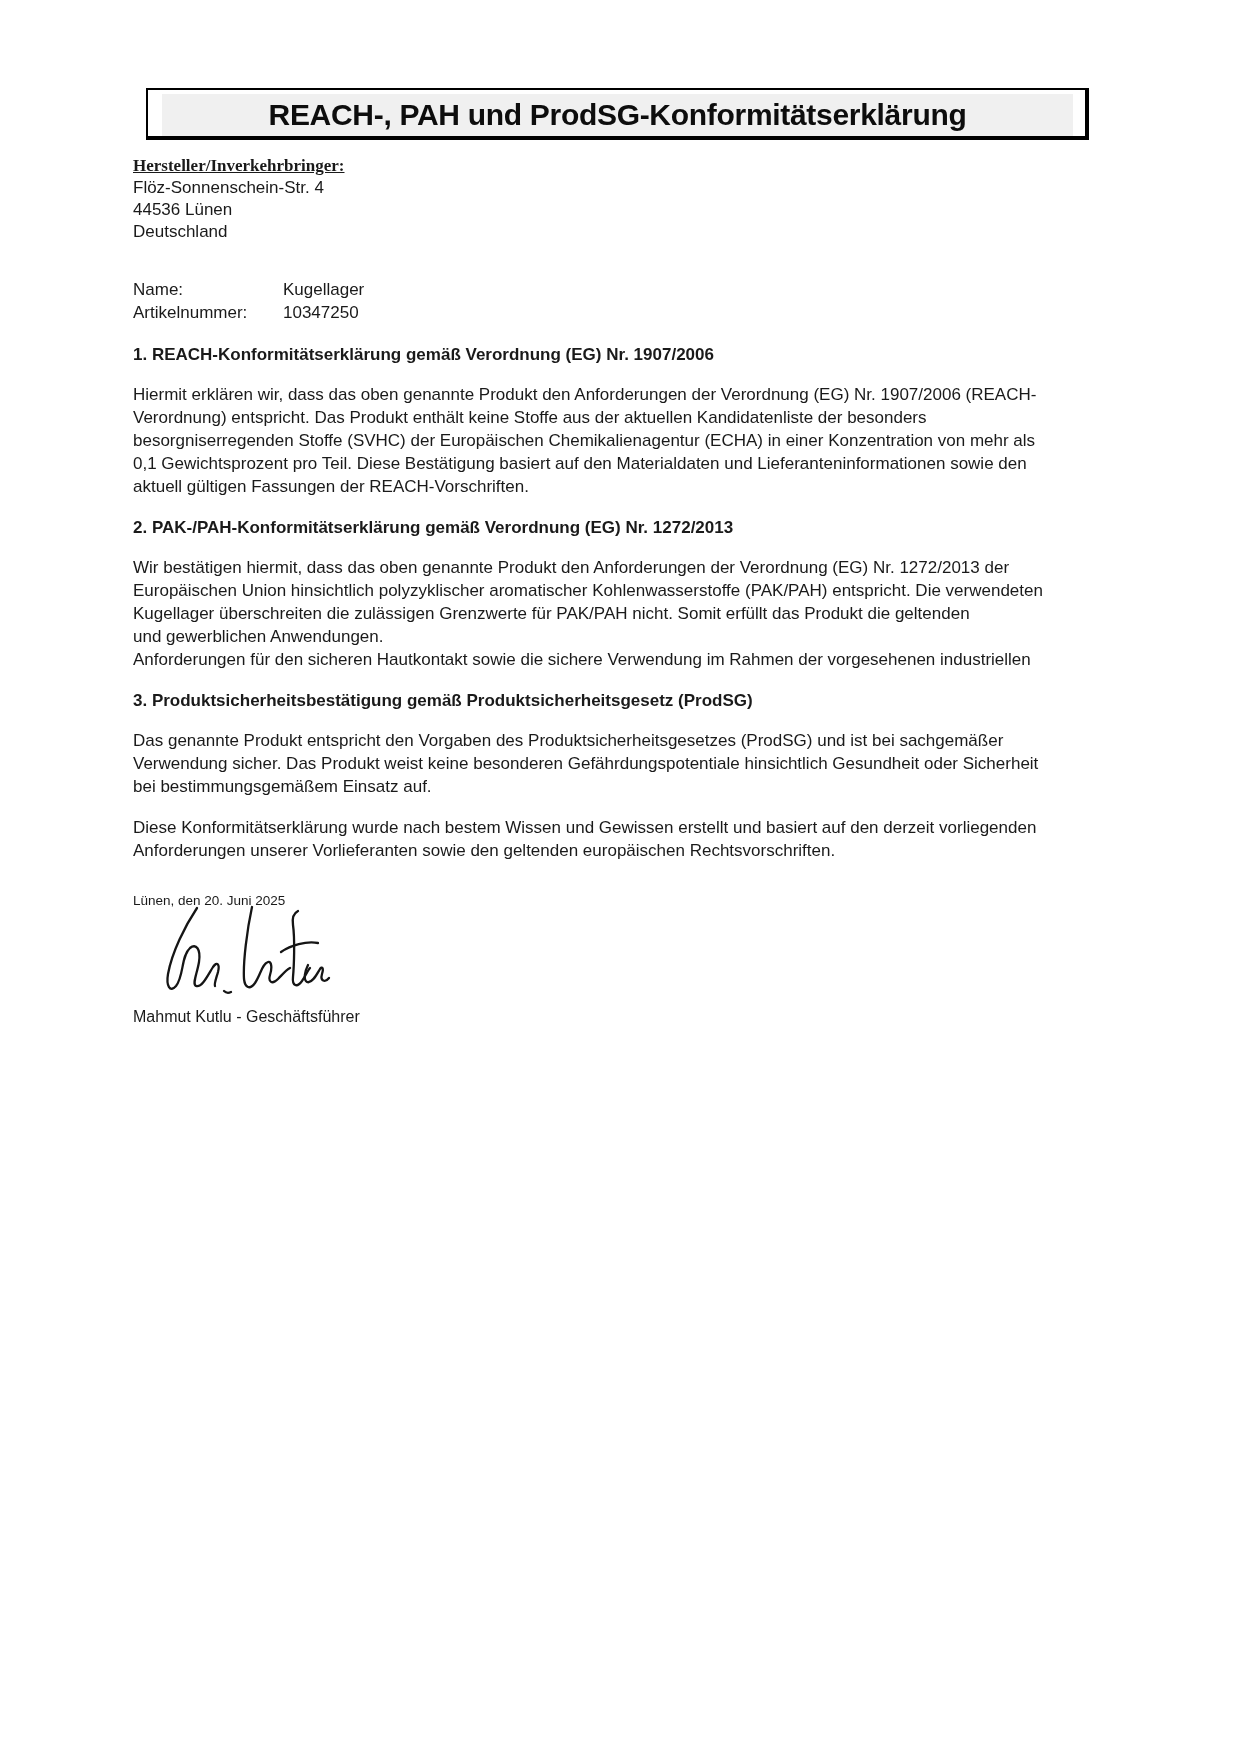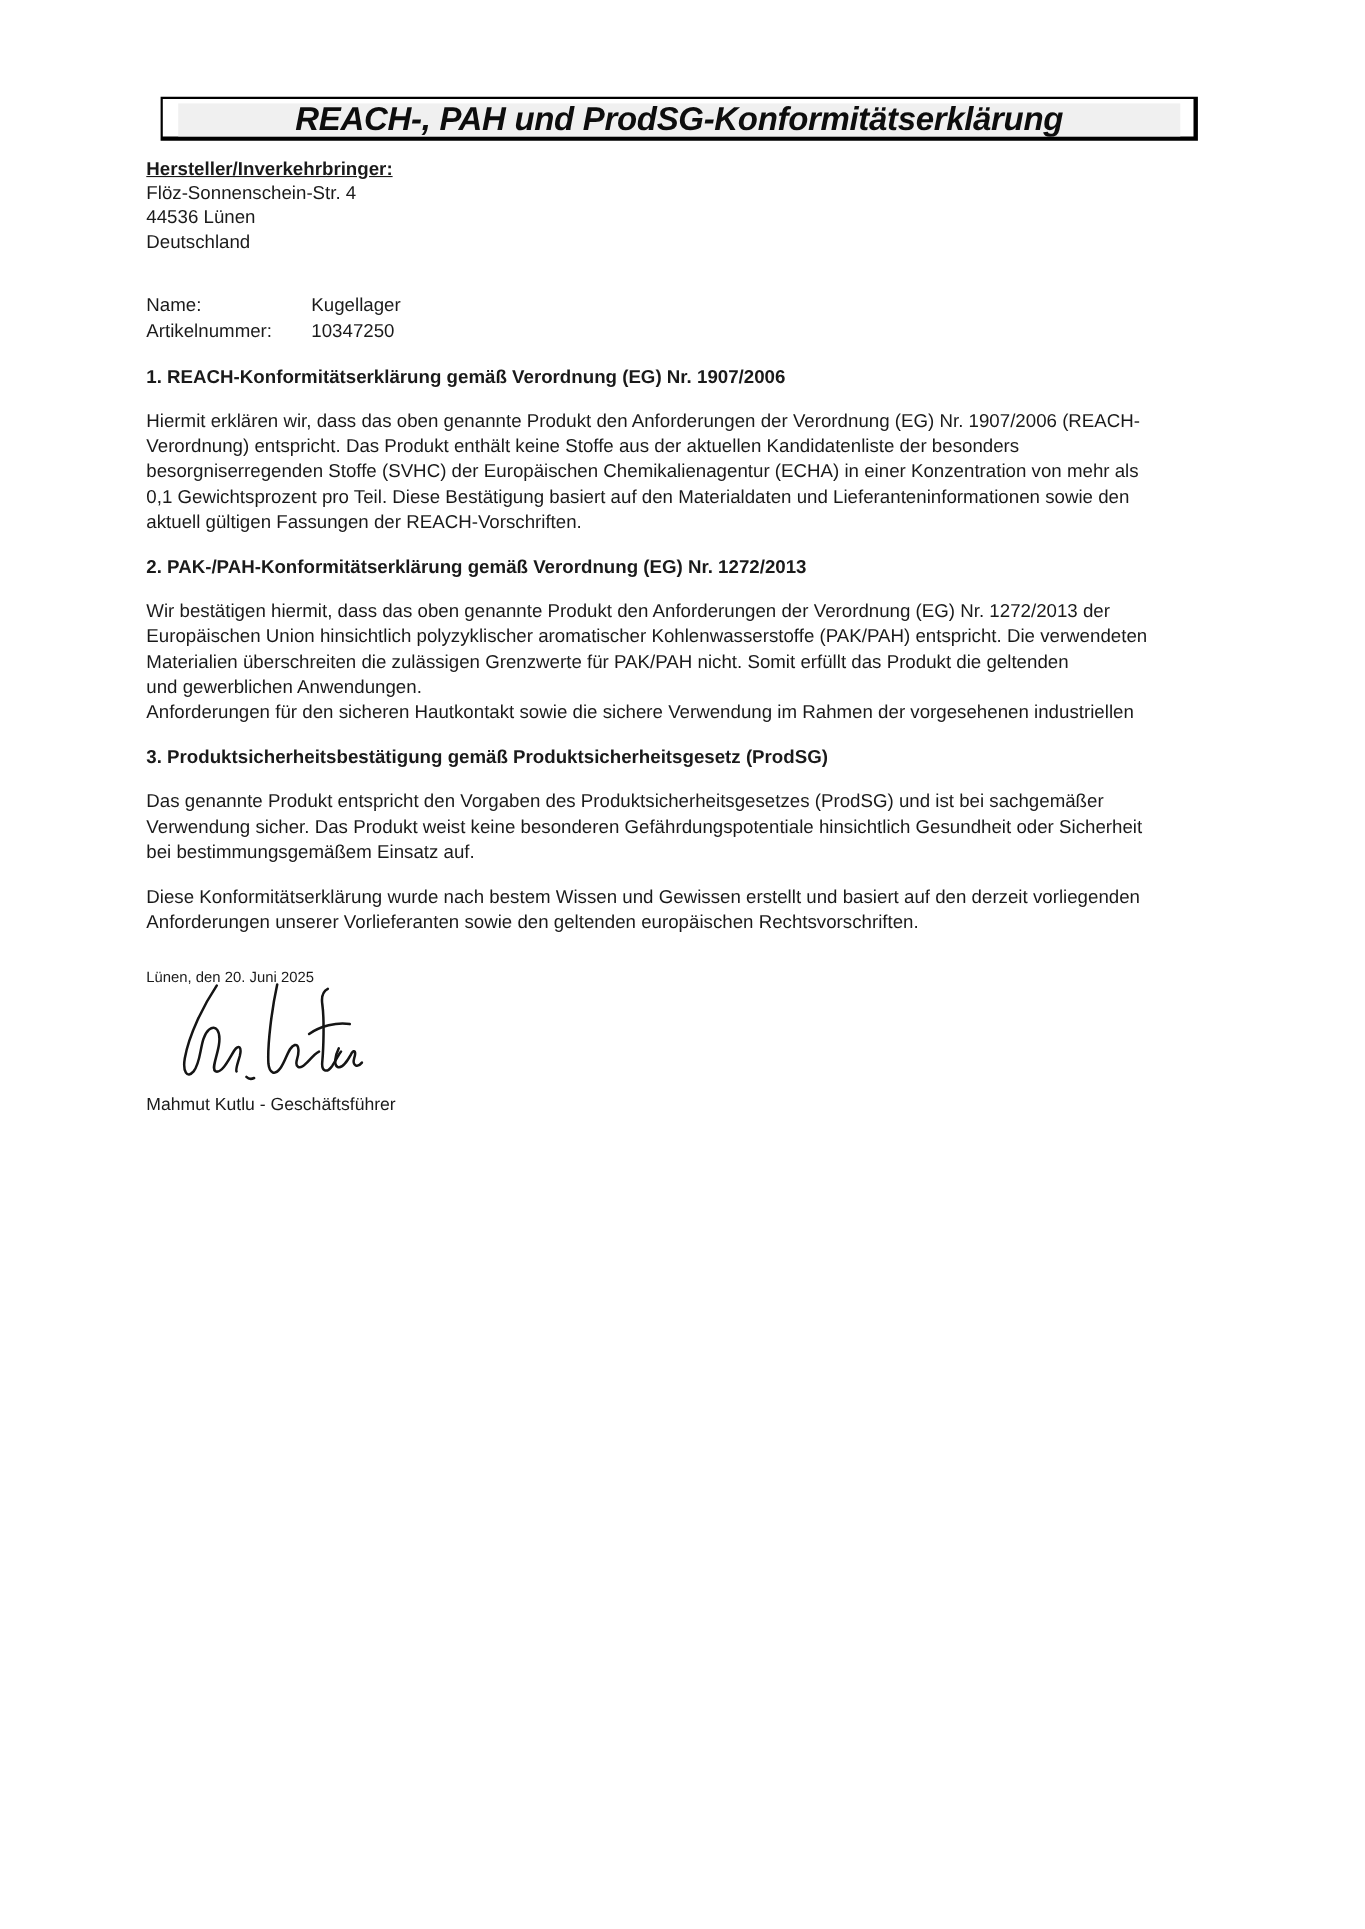"REACH-, PAH und" .title-box { font-style: italic -> none; height: 40px -> 52px }
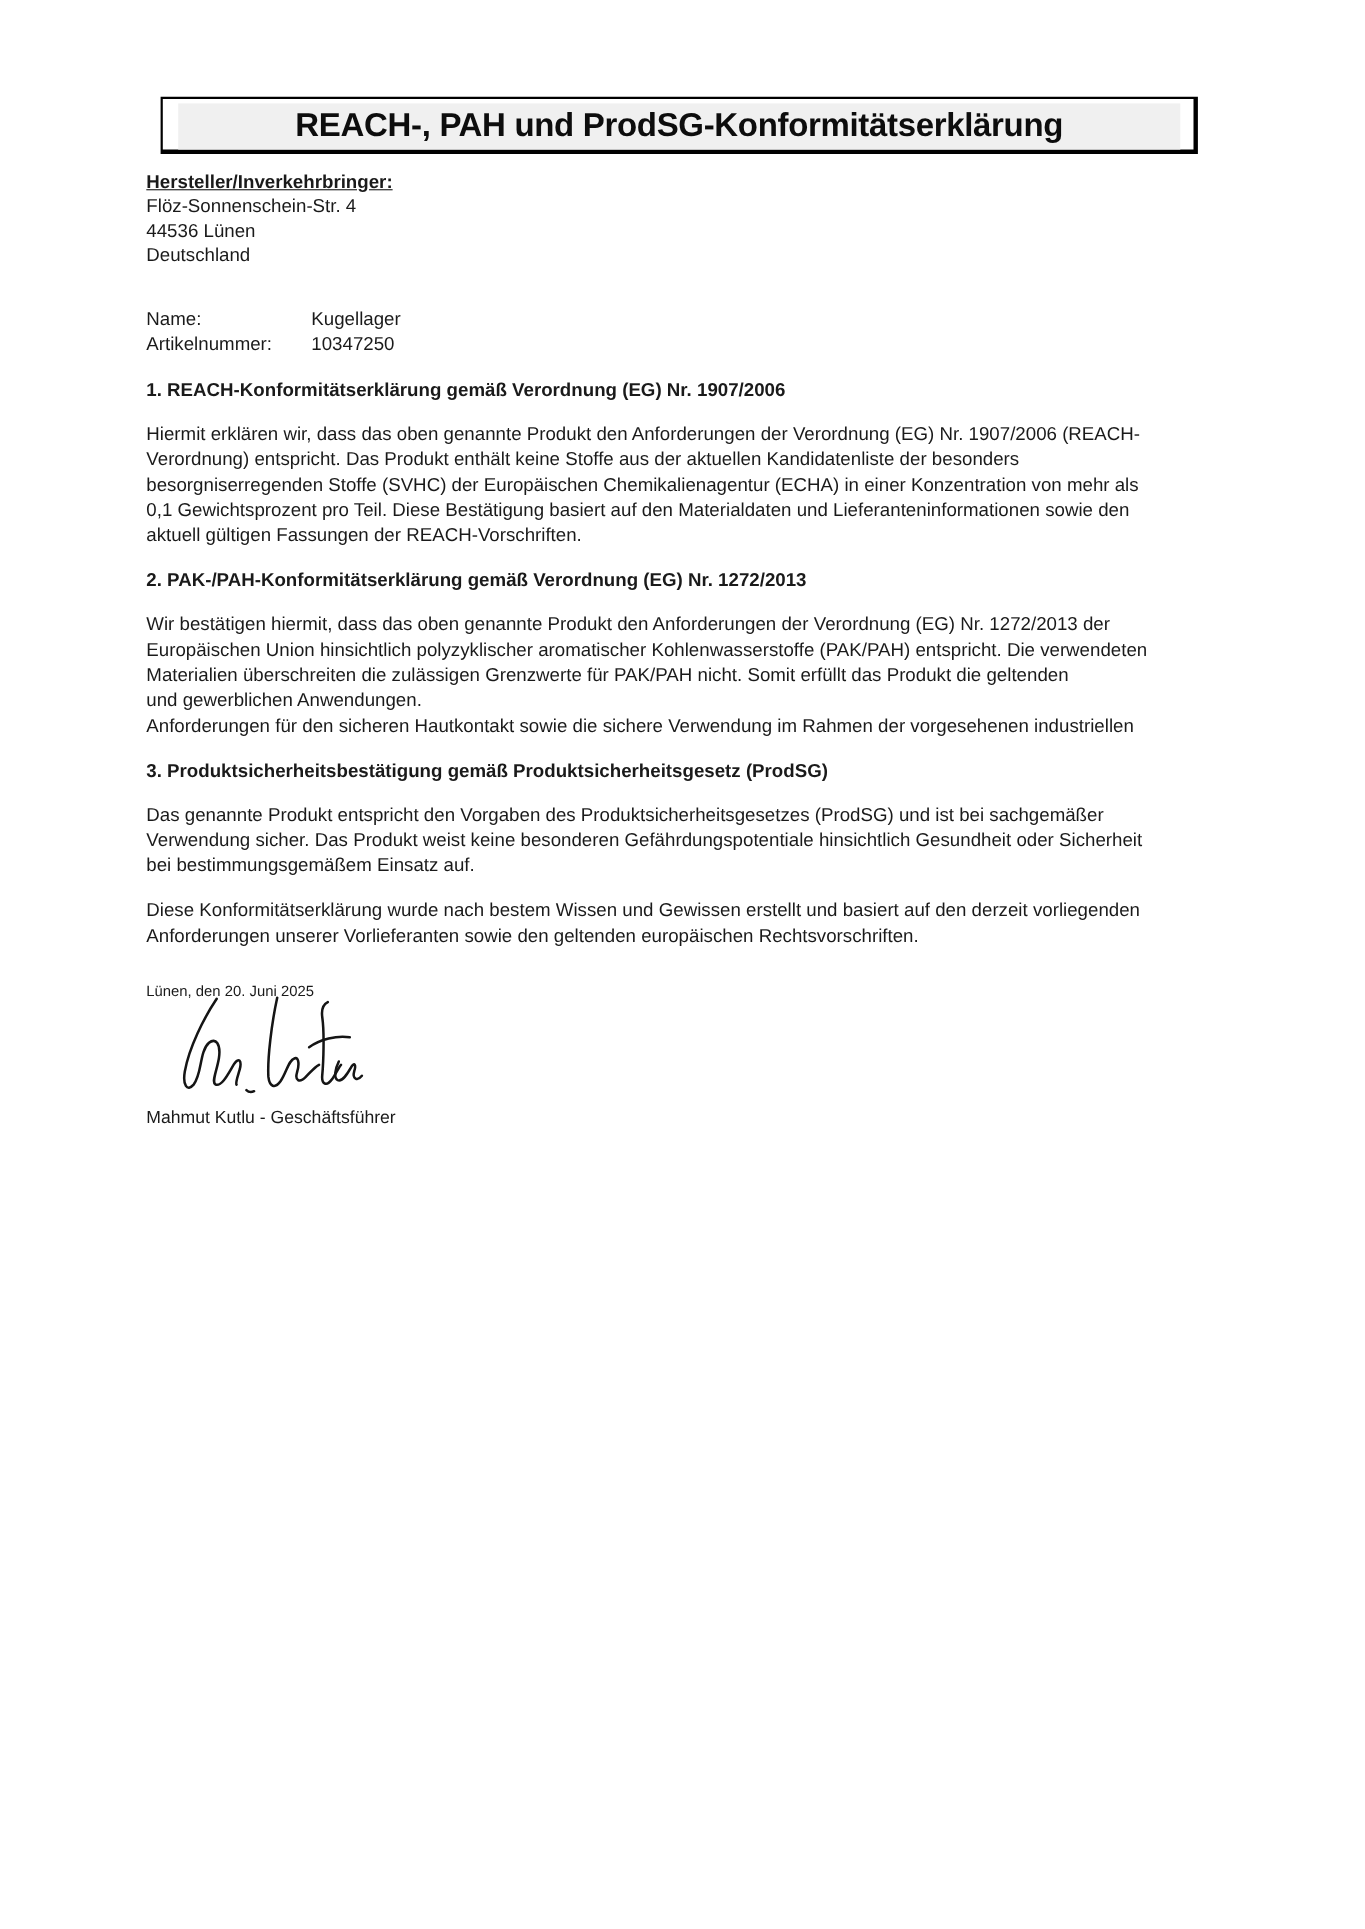"Hersteller/Inverkehrbringer:" .manu-label { font-family: none -> Liberation Serif, serif }
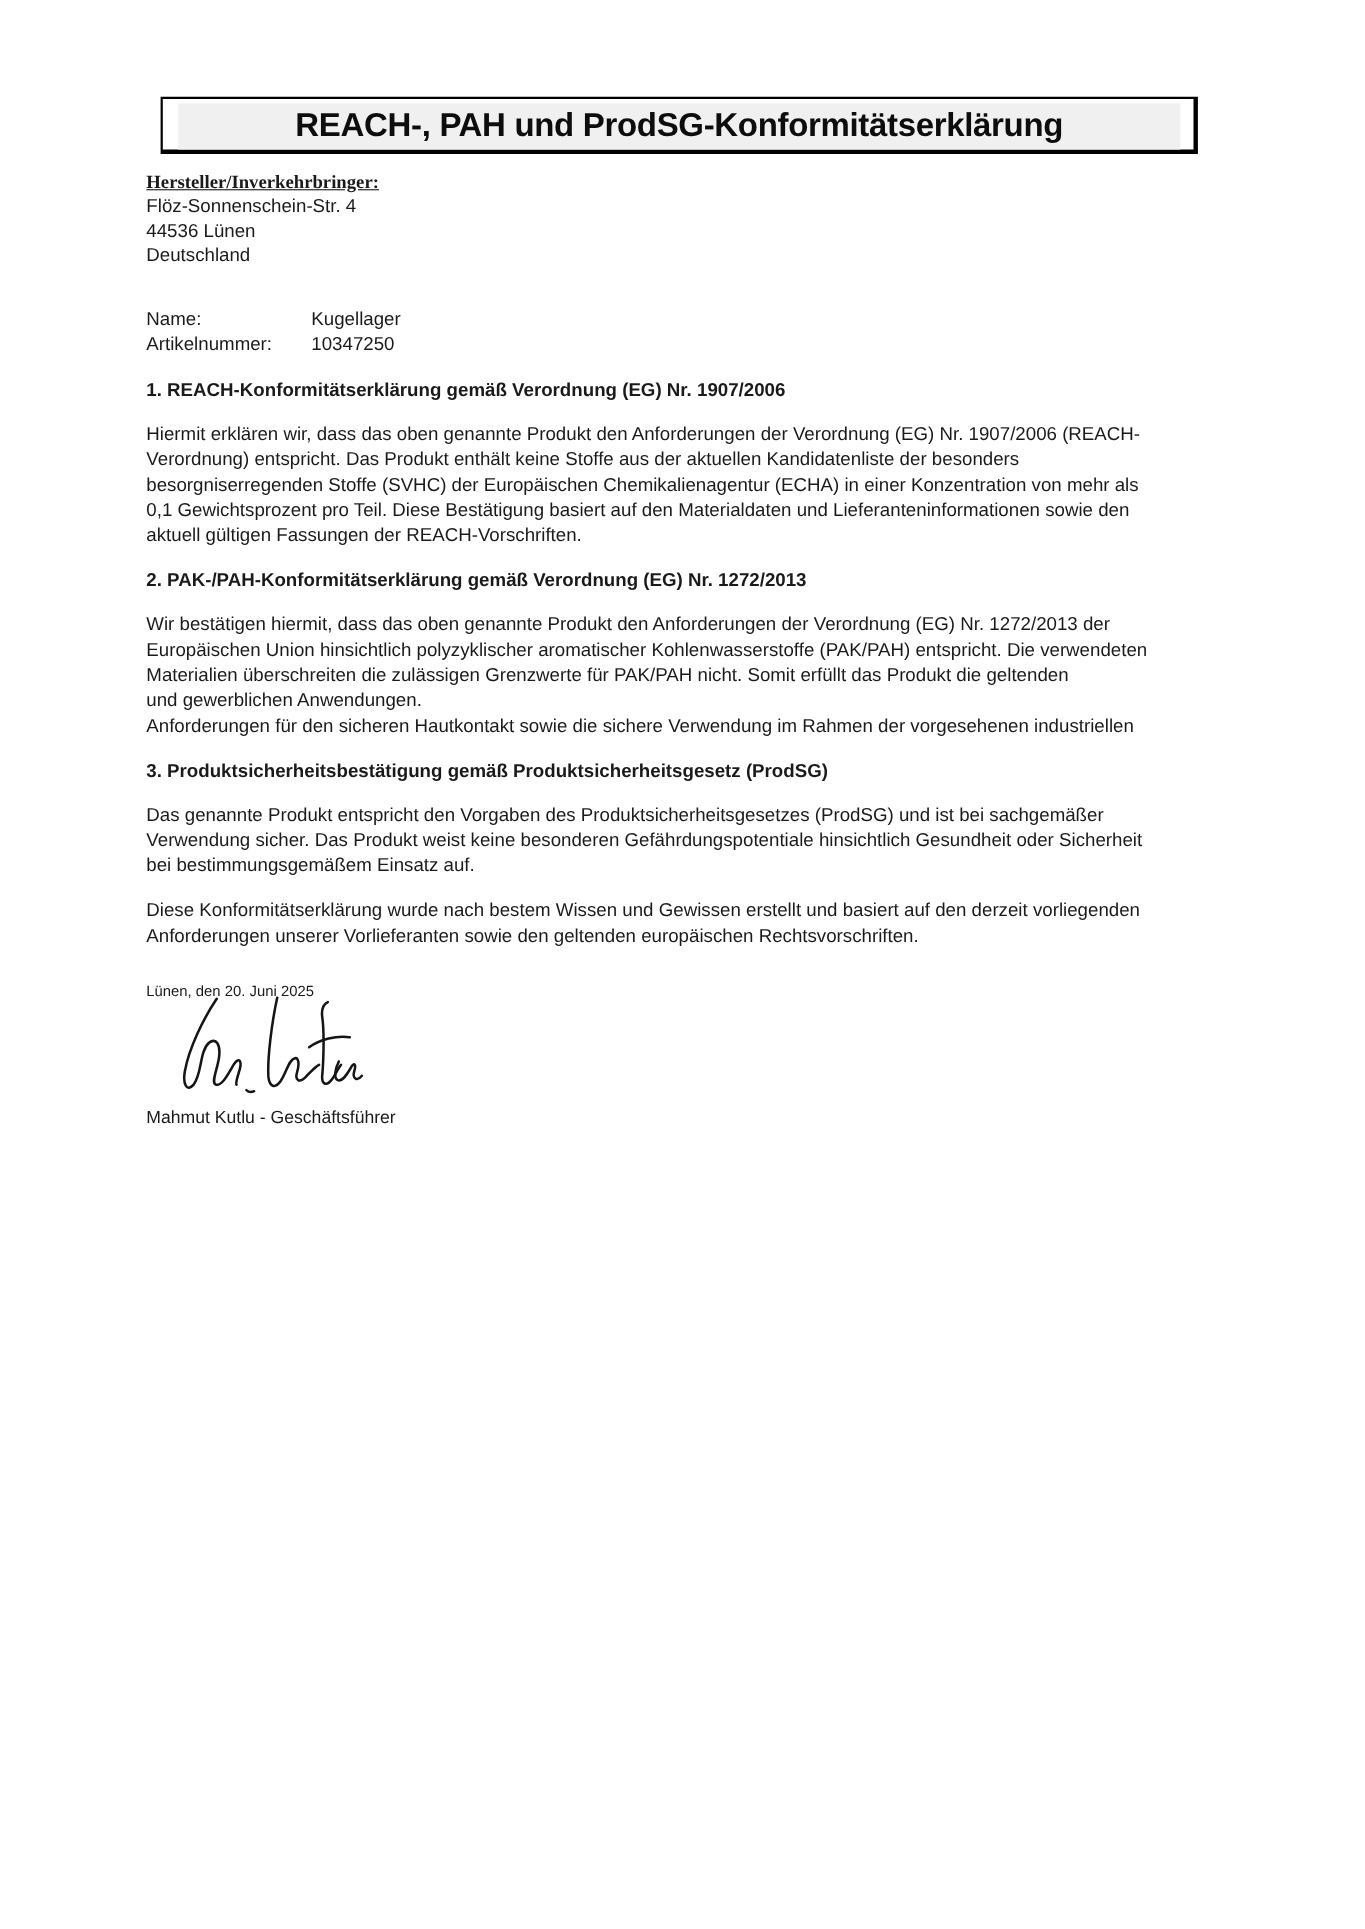"Materialien überschreiten die zulässigen" div.line { text: Materialien -> Kugellager }
